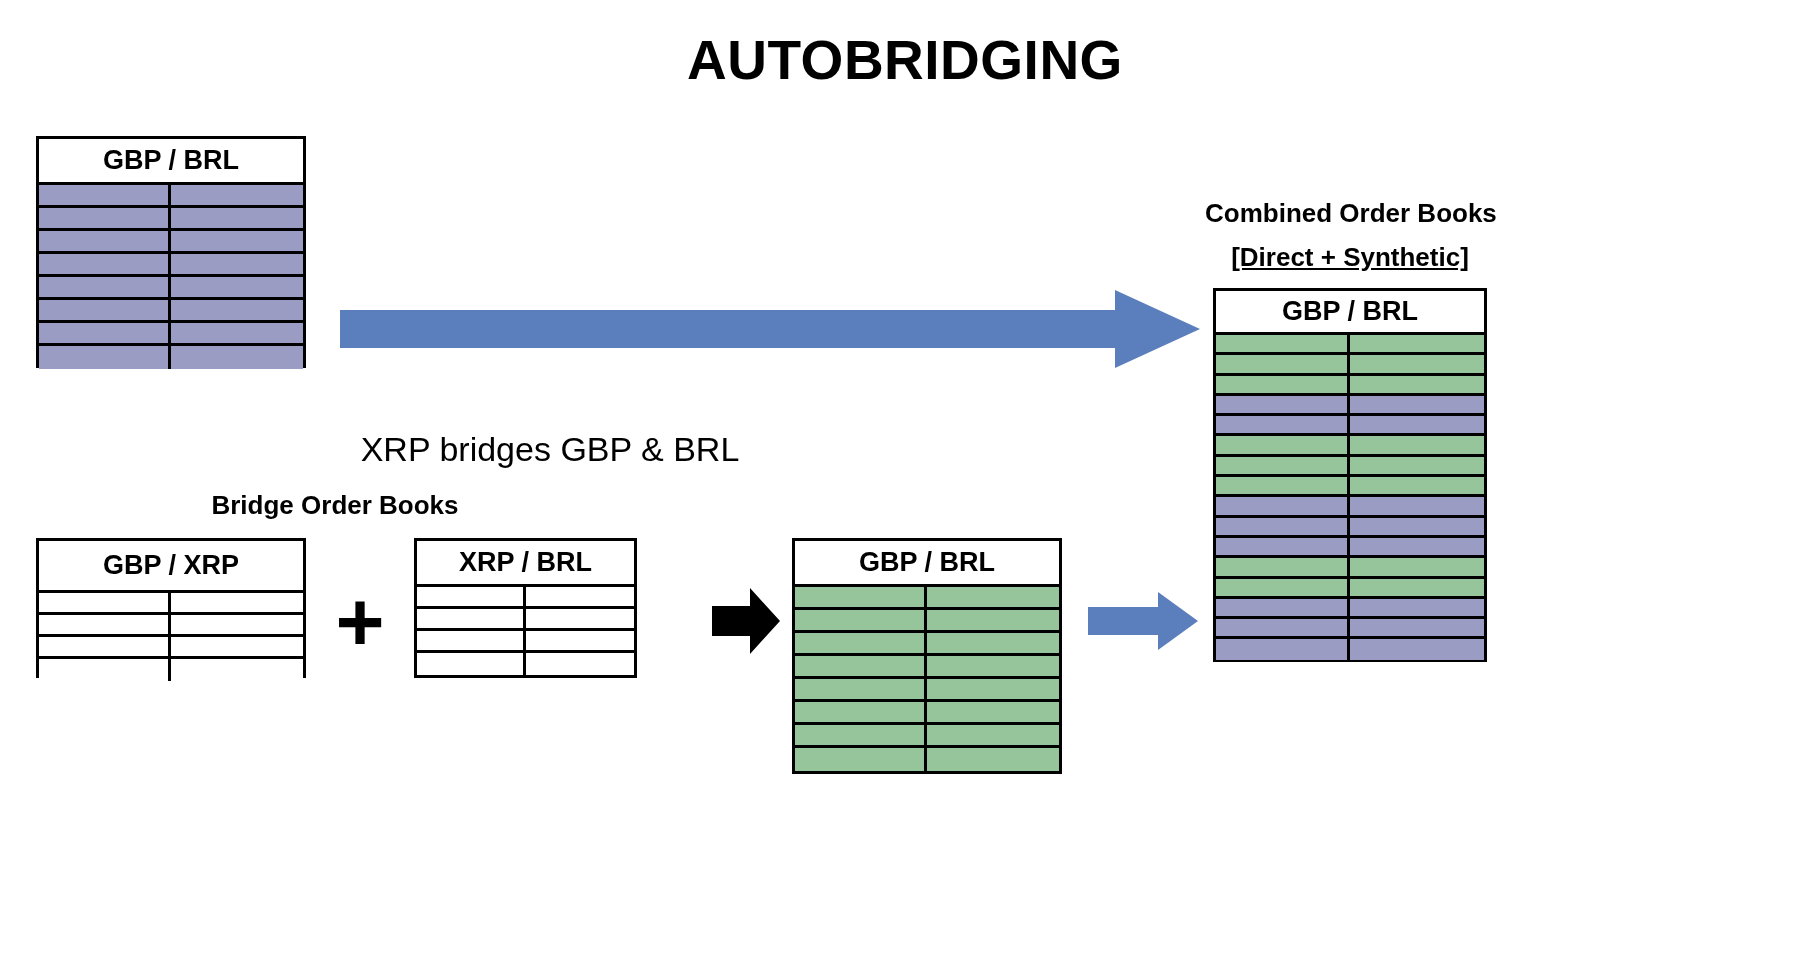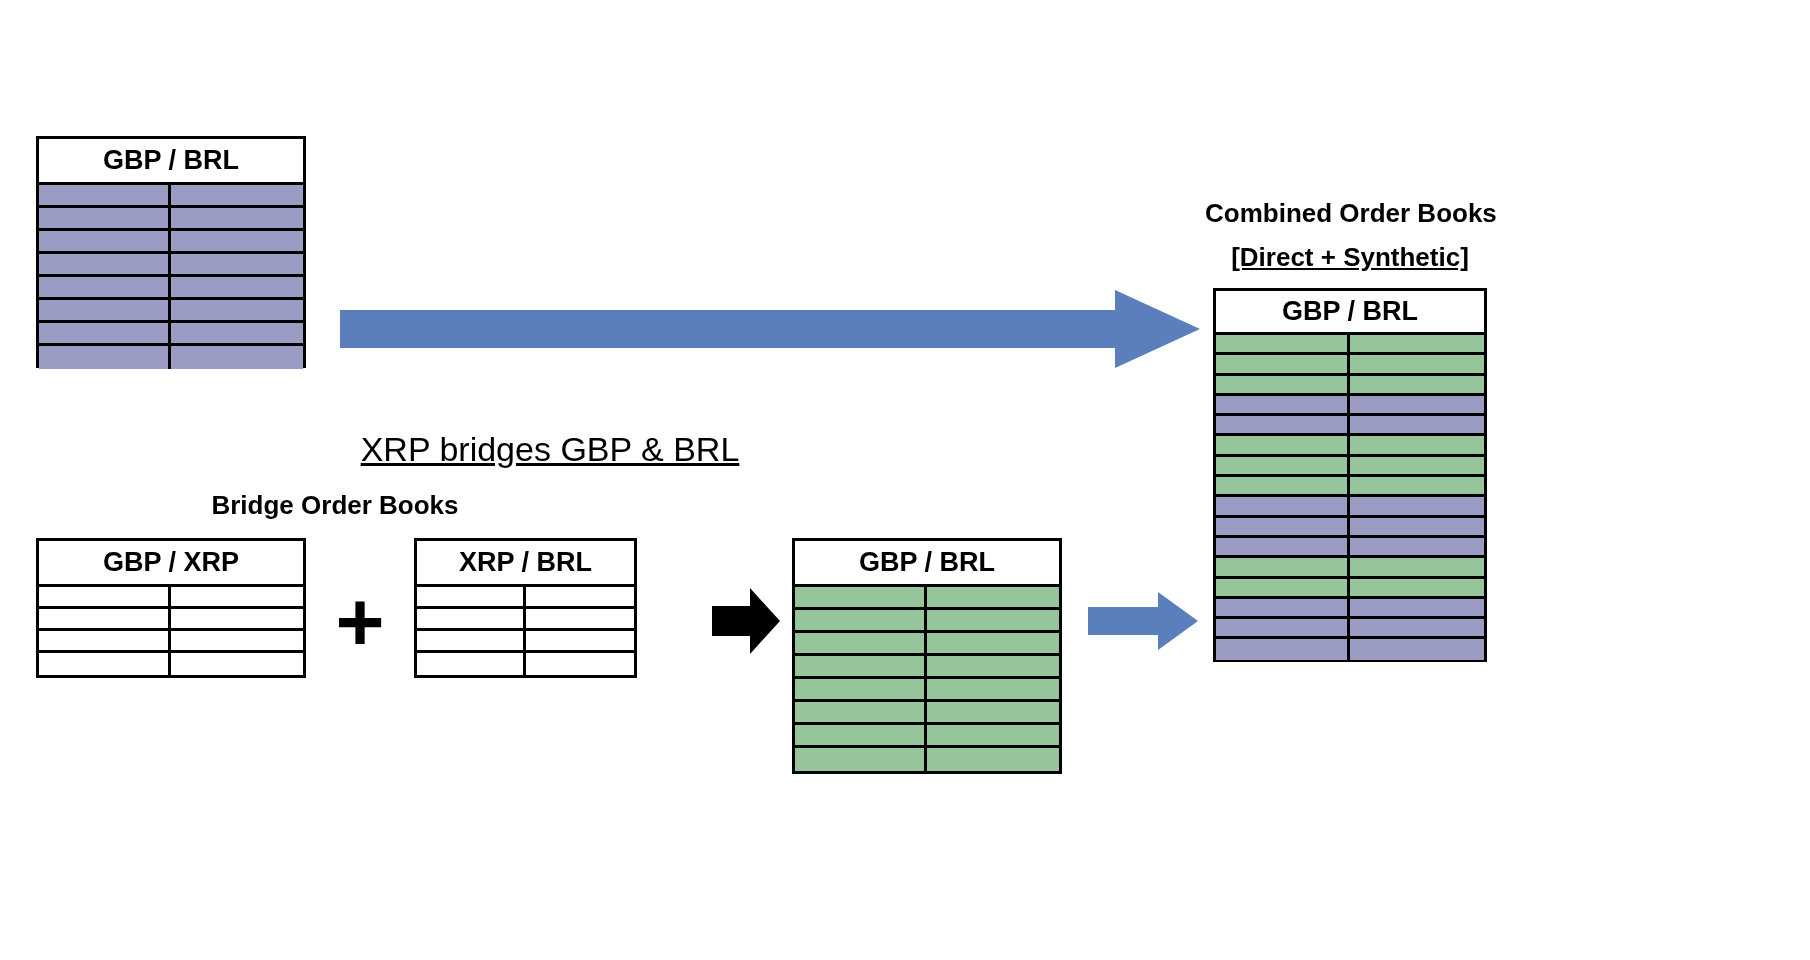"AUTOBRIDGING" div.main-title { html: none -> <div>AUTOBRIDGING</div> }
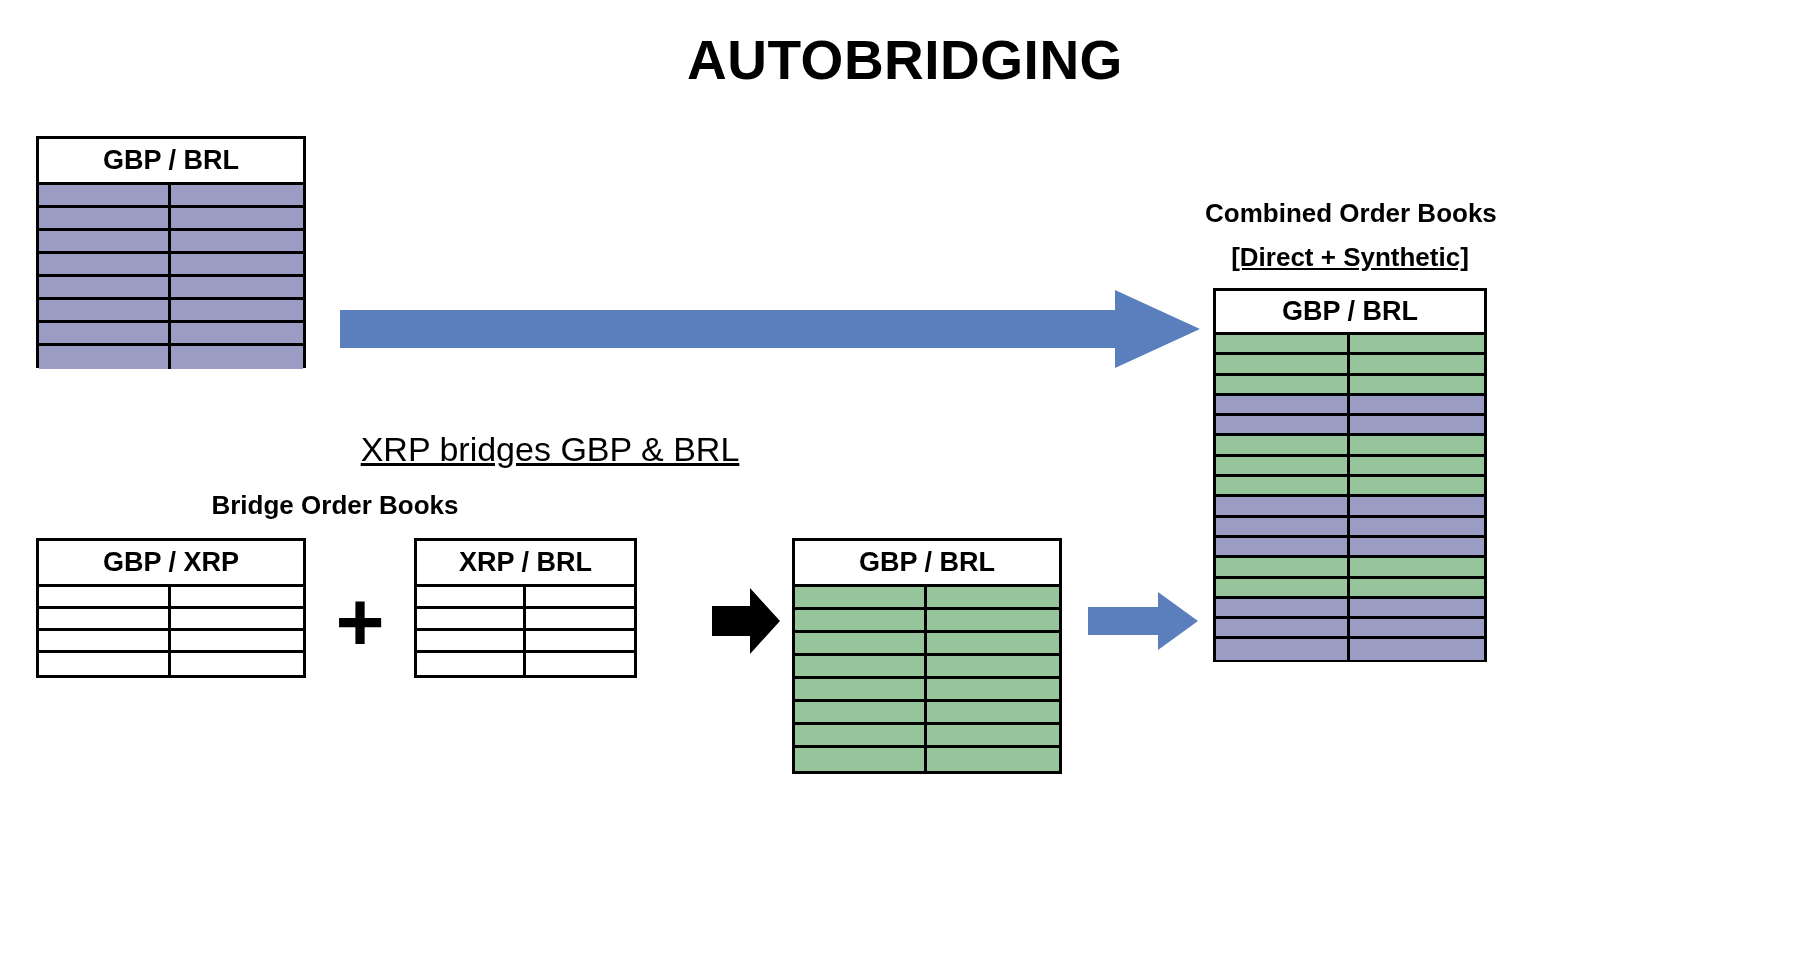"XRP bridges GBP & BRL" .subhead { text-decoration: underline -> none }
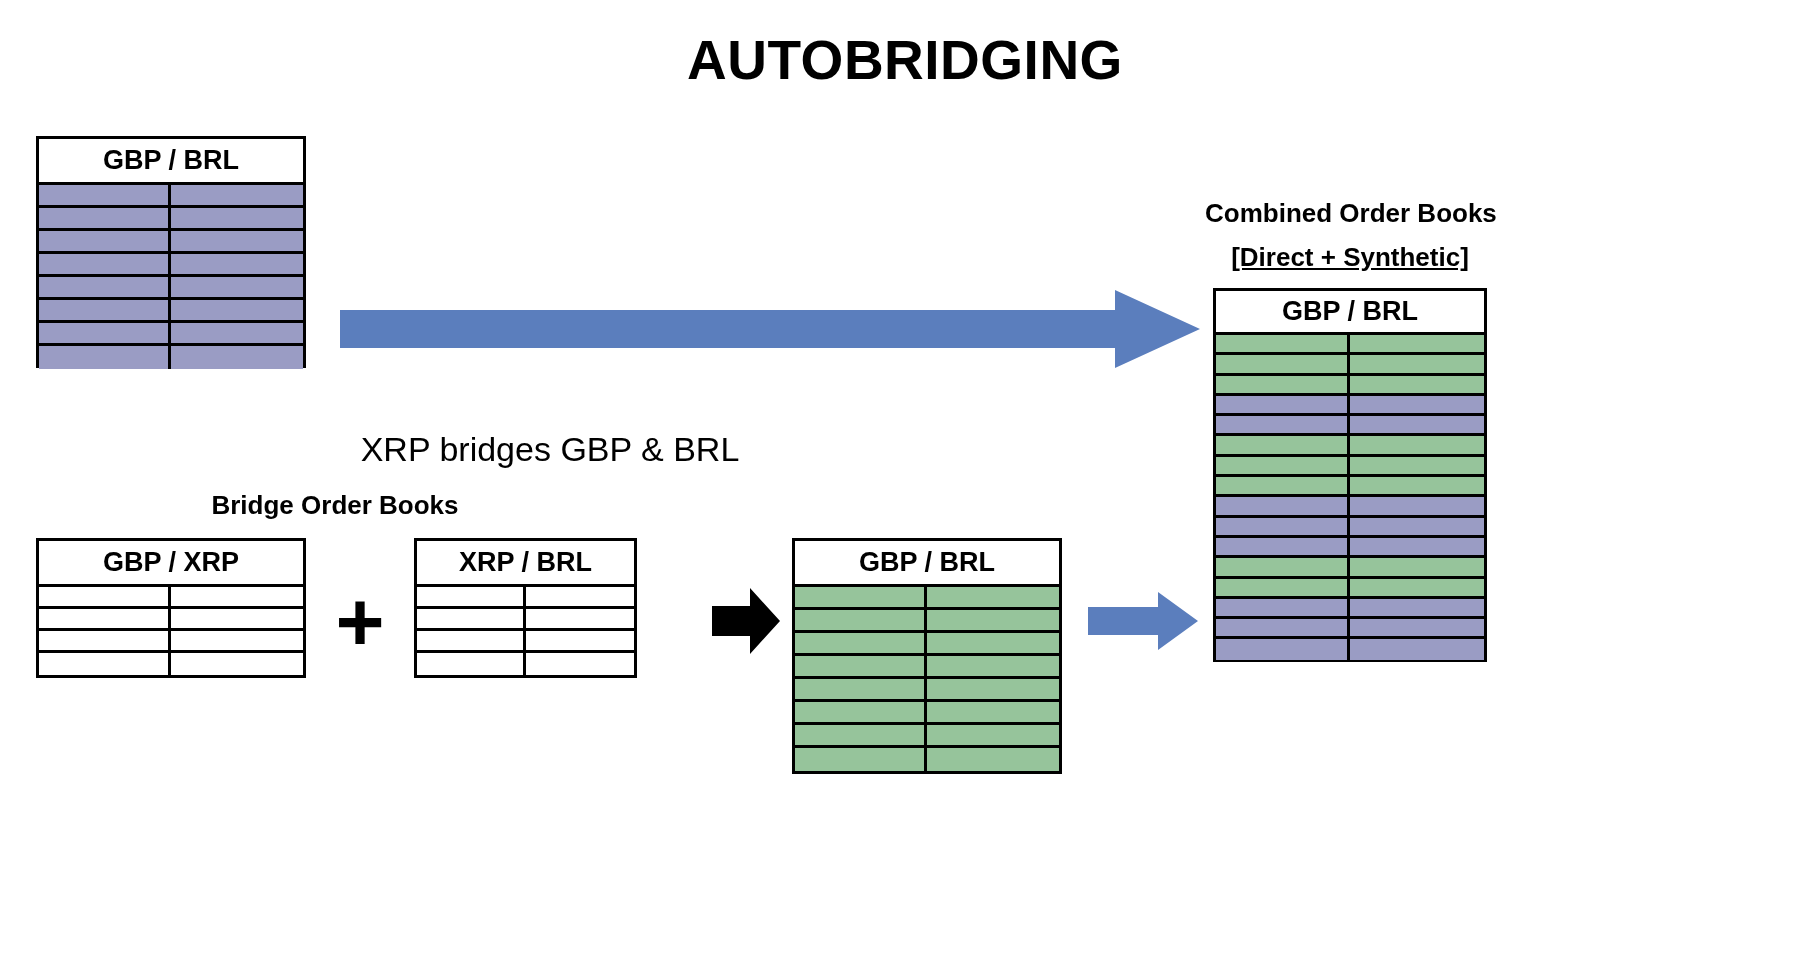"GBP / XRP" div.book-header { height: 46px -> 52px }
